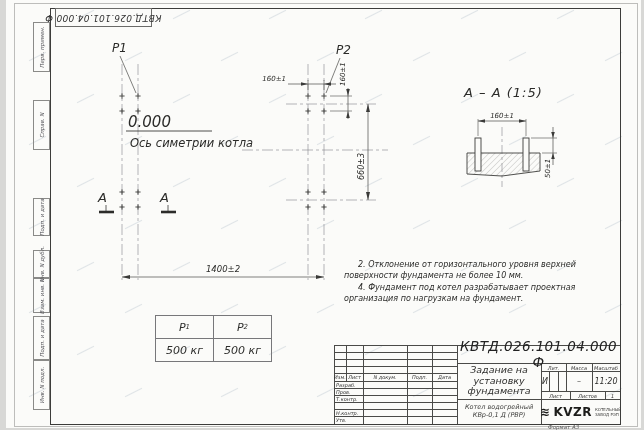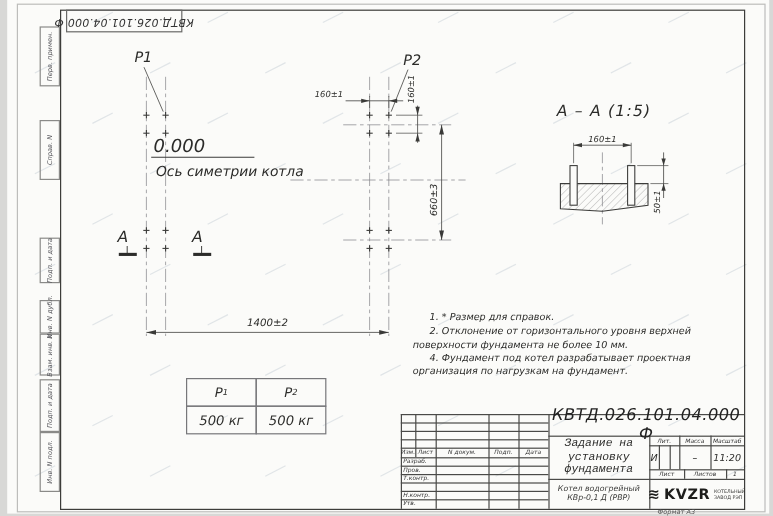"1. * Размер для справок." p { html: <p>1. * Размер для справок.</p> -> none }
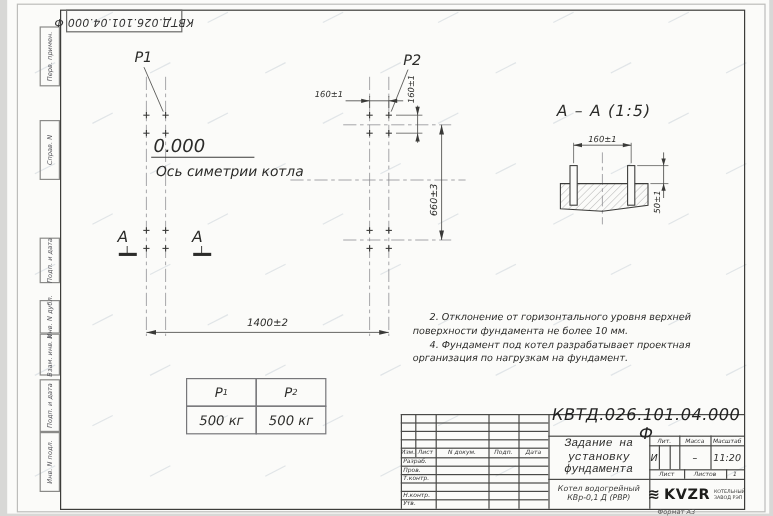"Задание на установку фундамента" div.abs { font-family: Liberation Mono, monospace -> none }
